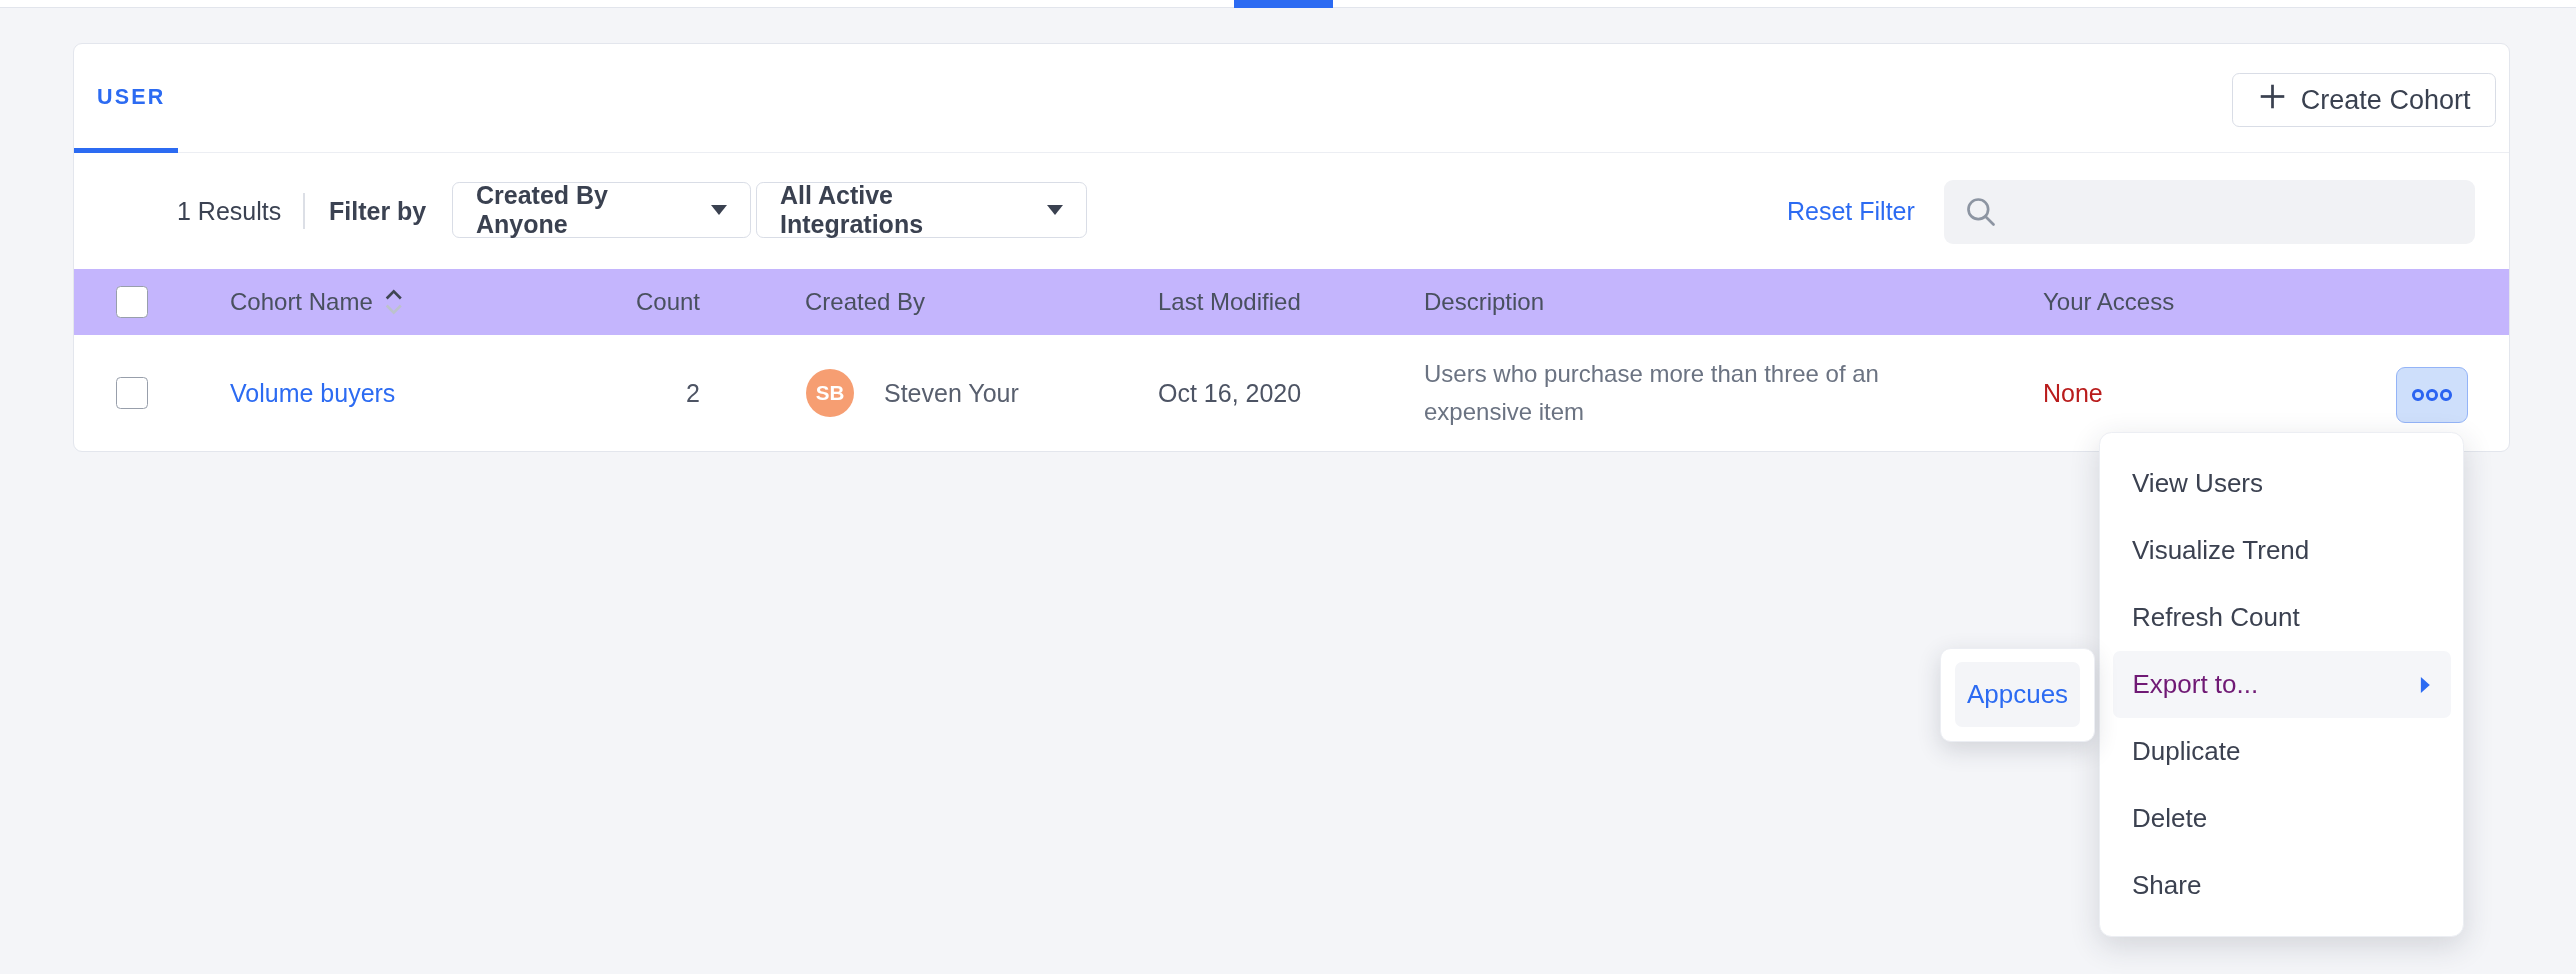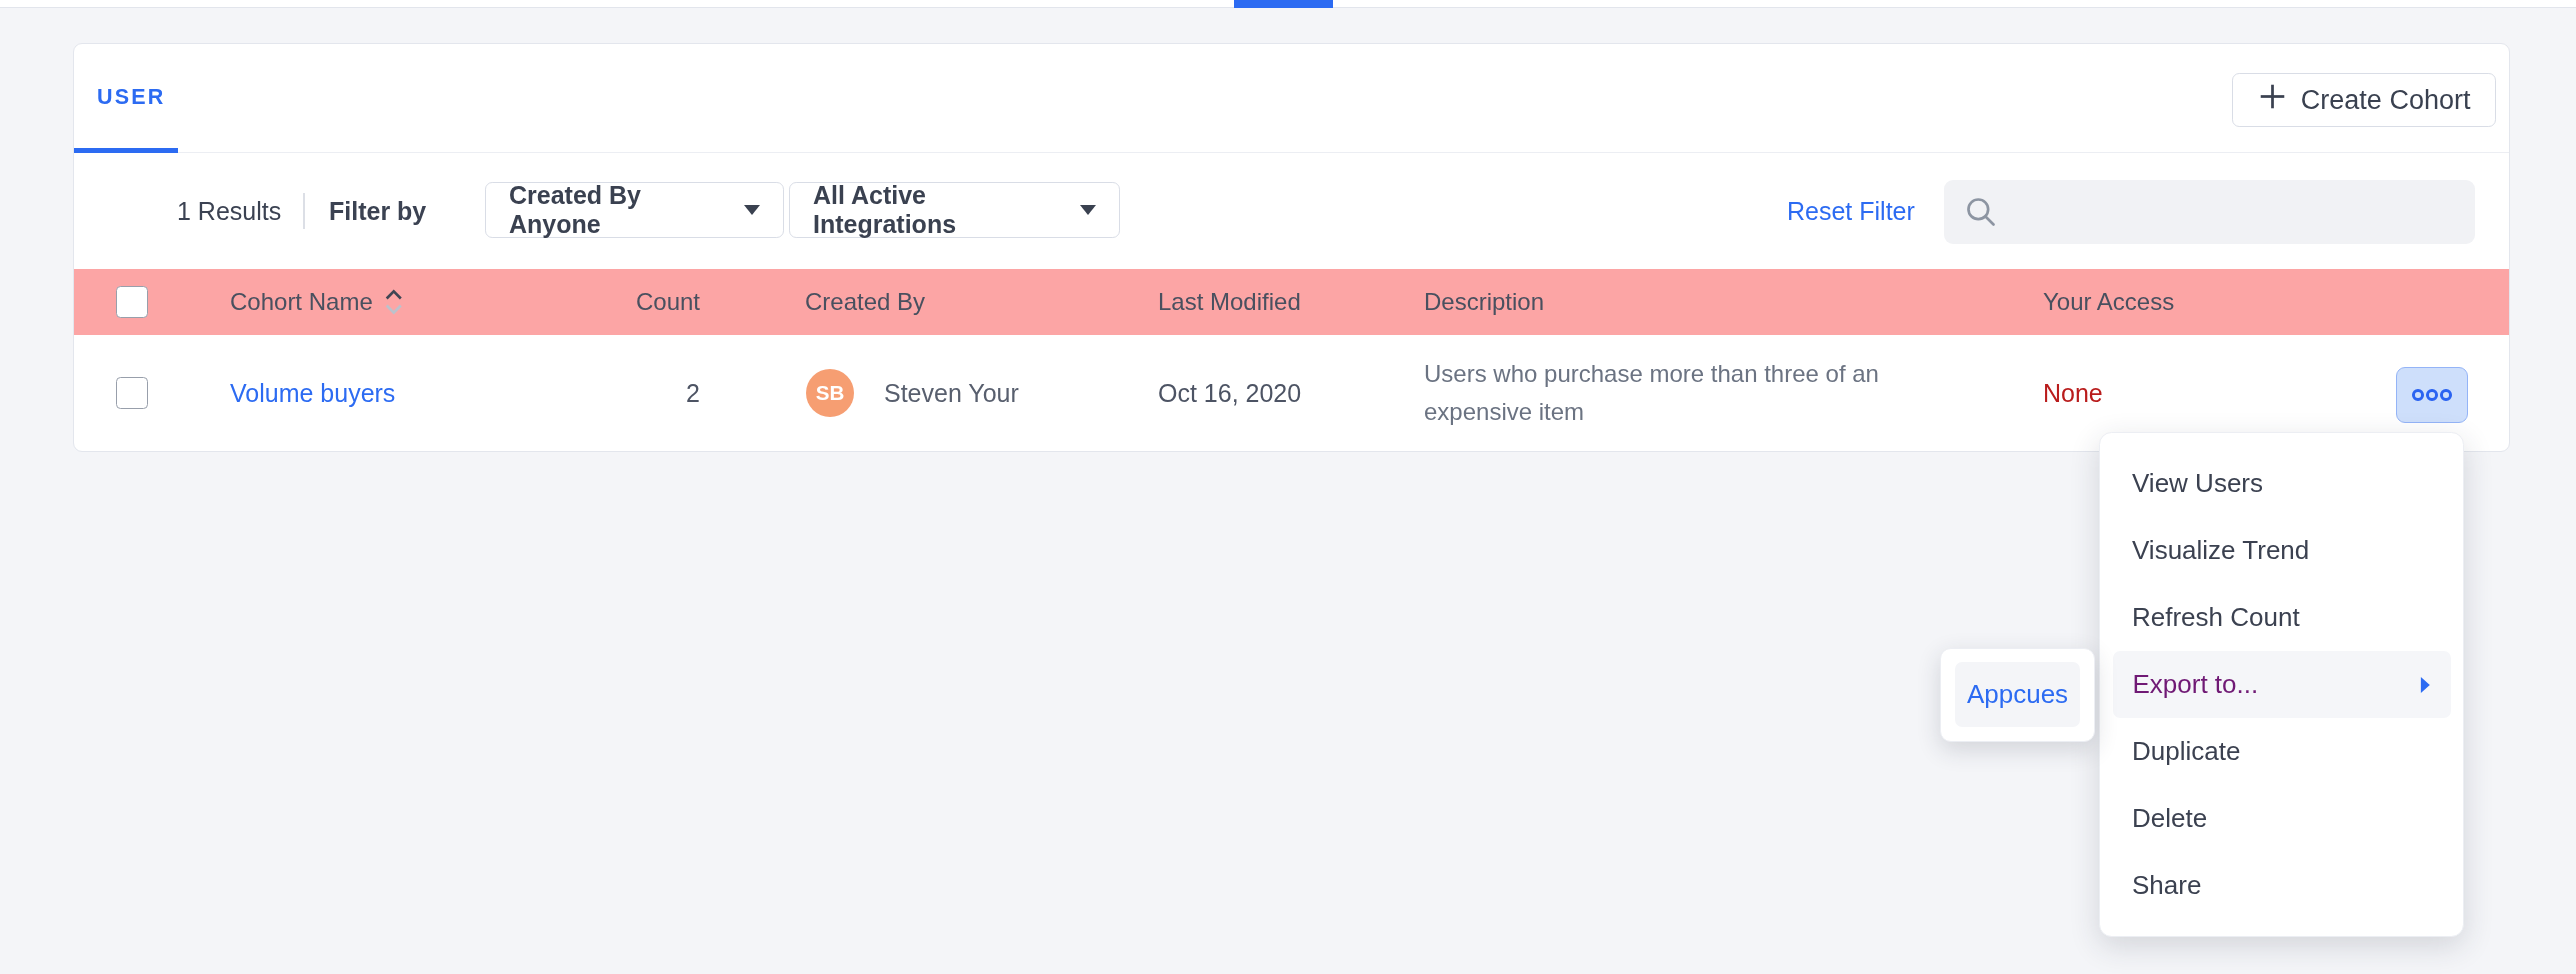"Created By Anyone" .dropdown { margin-left: 33px -> none }
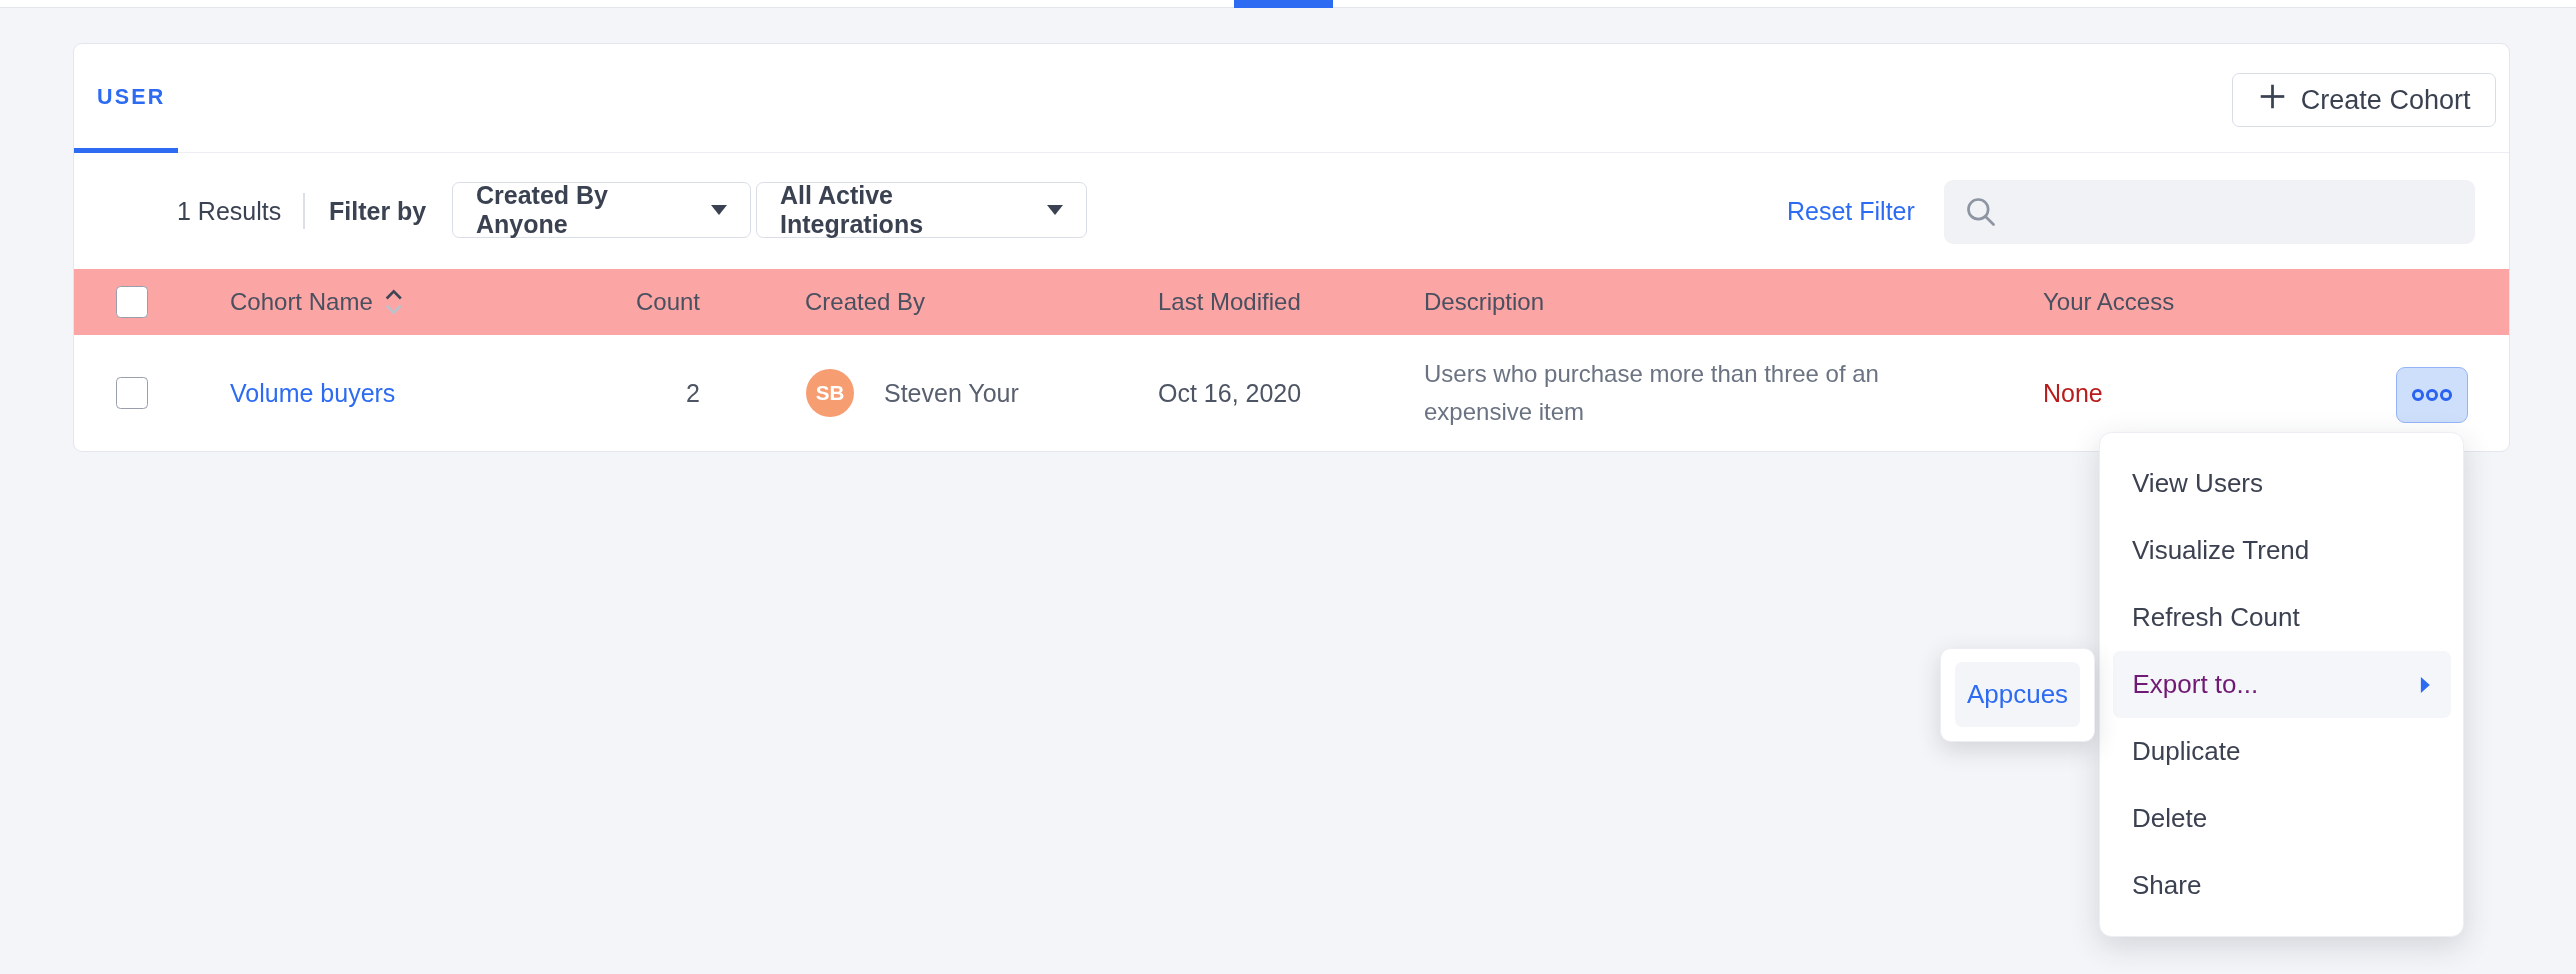"Cohort Name" .thead { background: #fca5a5 -> #c4b5fd }
